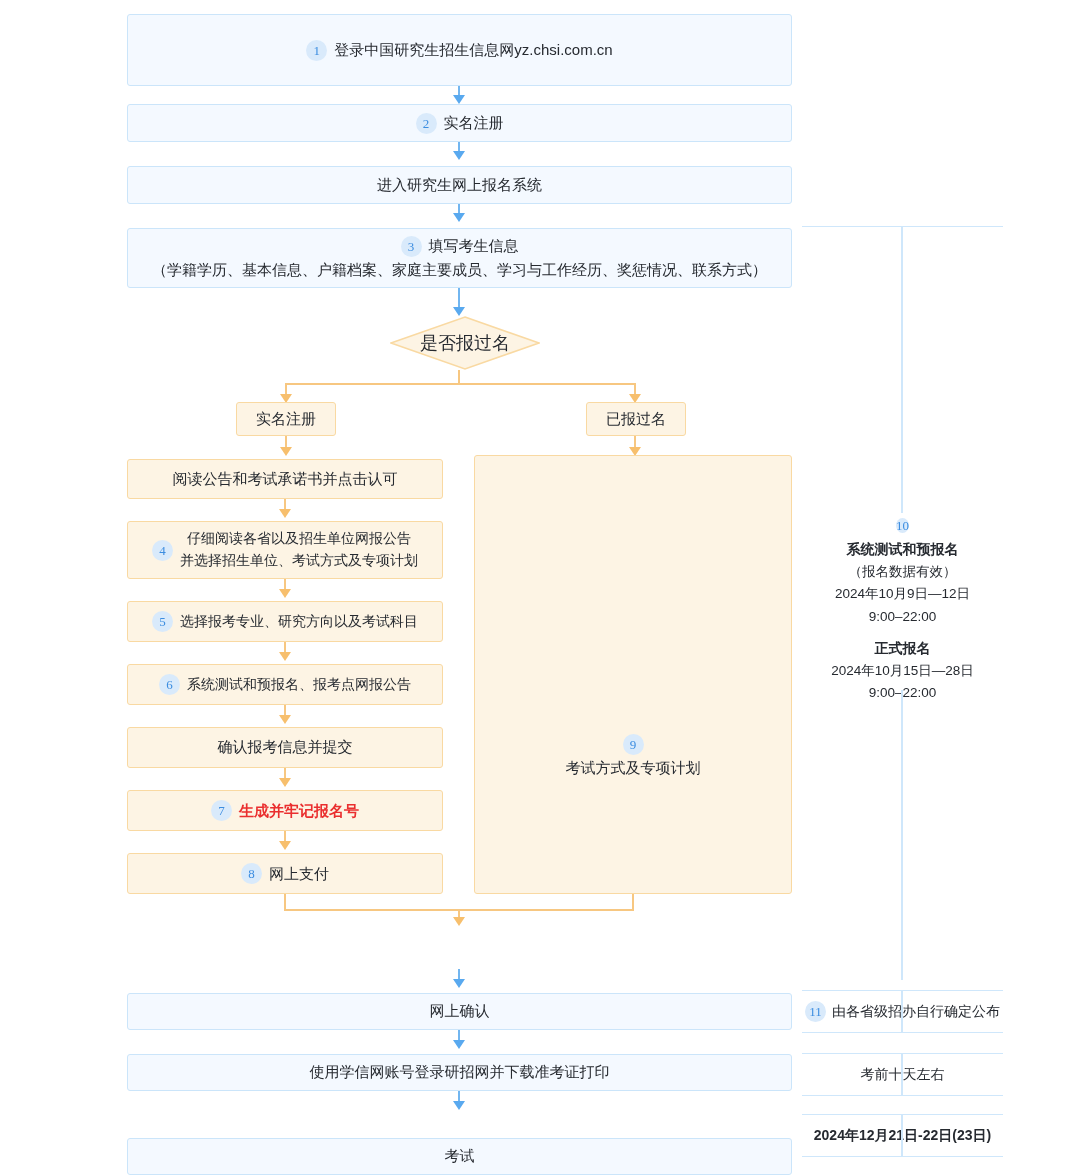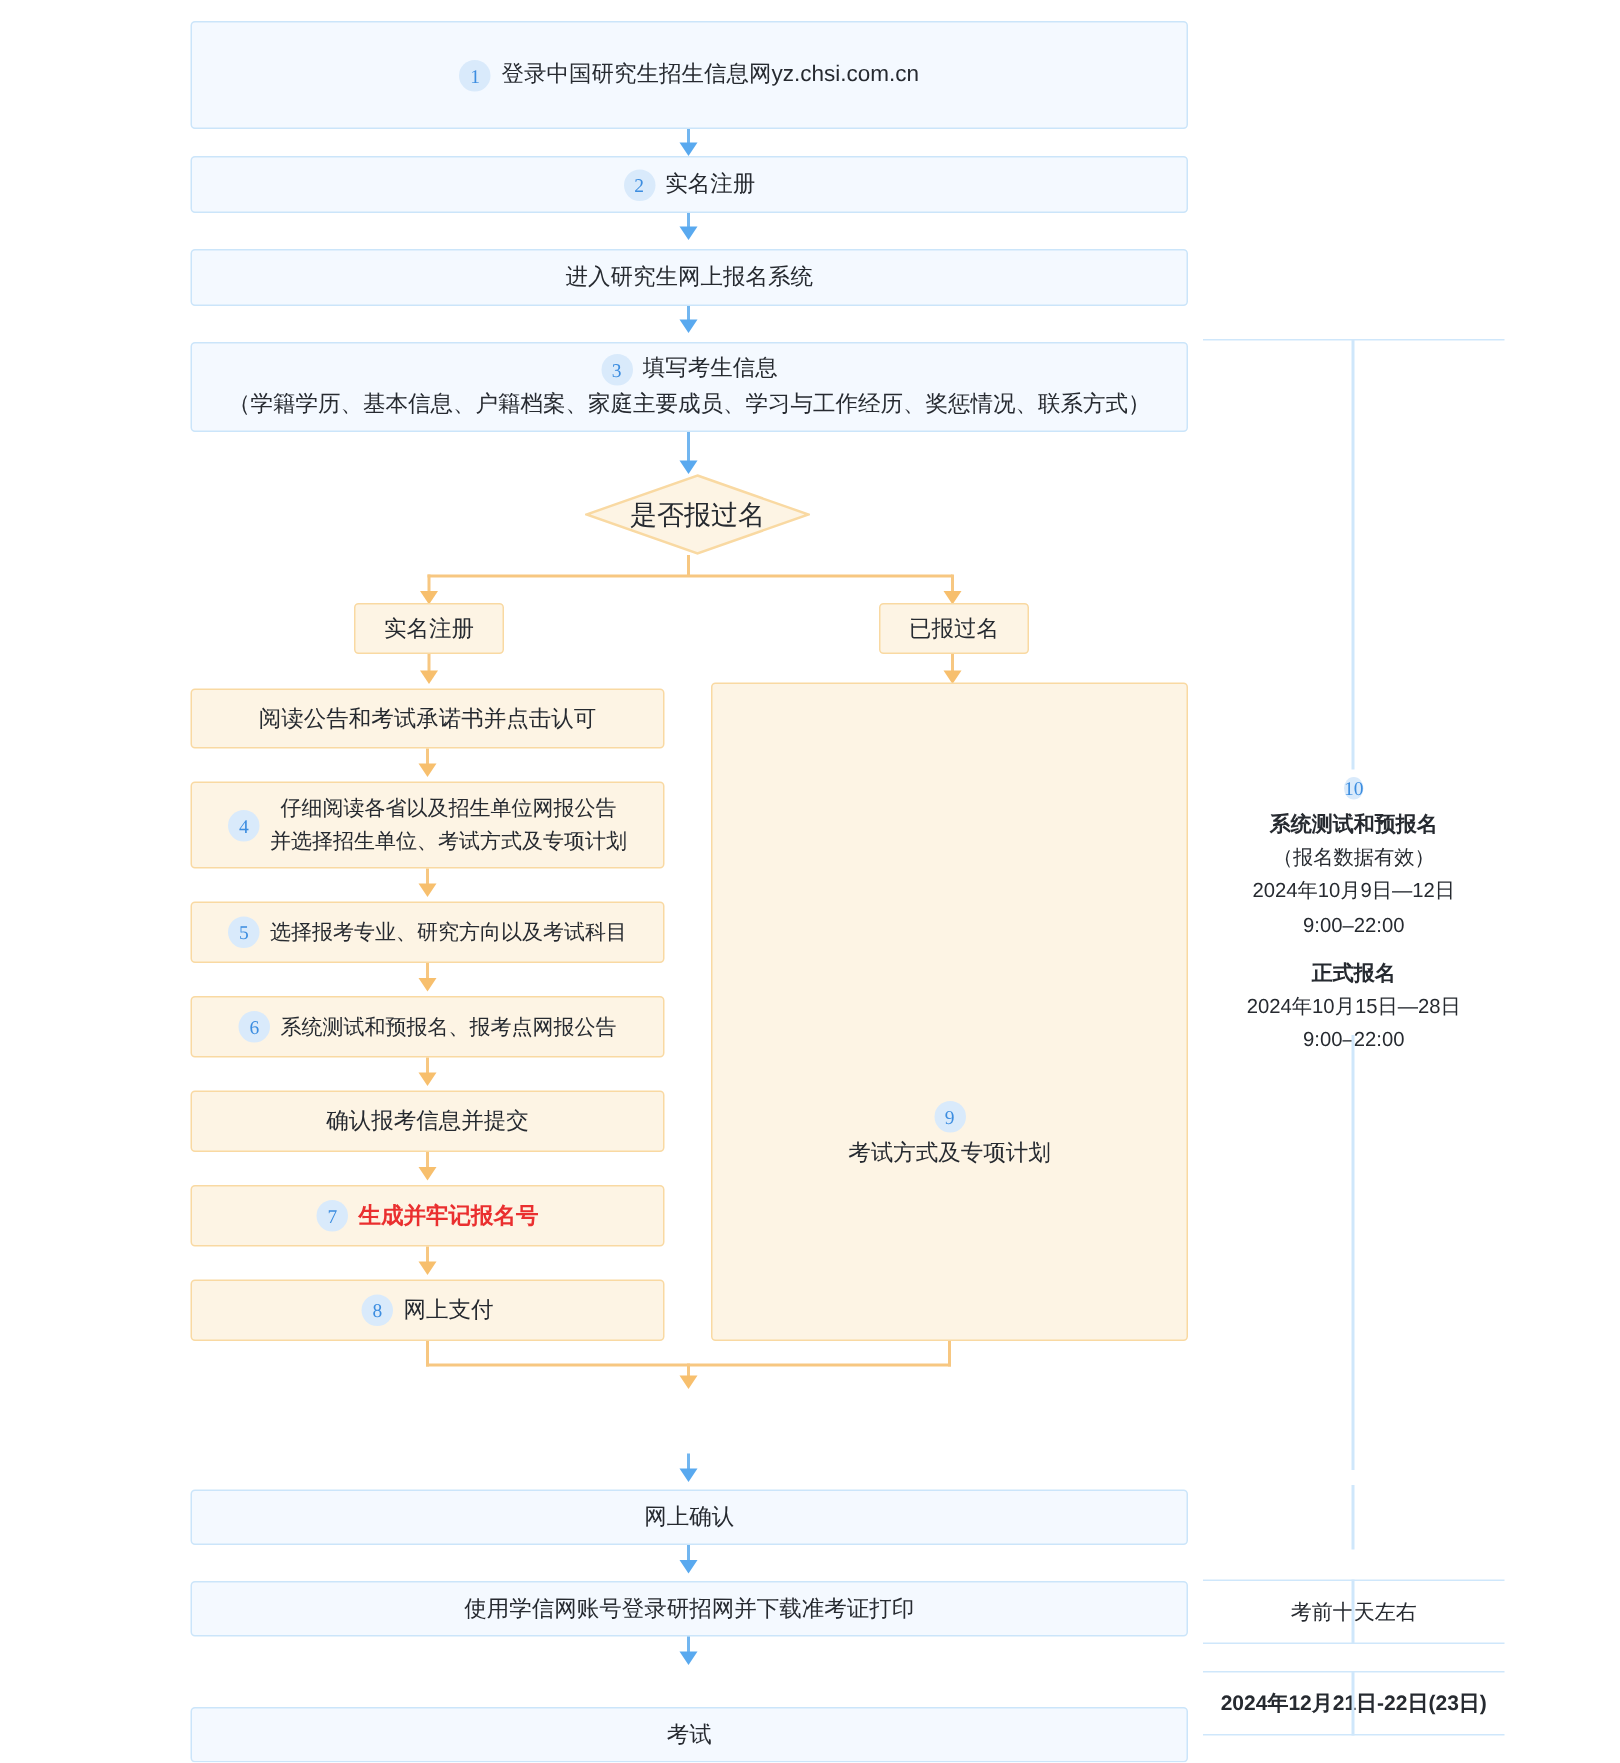"11" div.tl-cell { html: none -> <div> <div> <span>11</span> <span>由各省级招办自行确定公布</span> </div> </div> }
